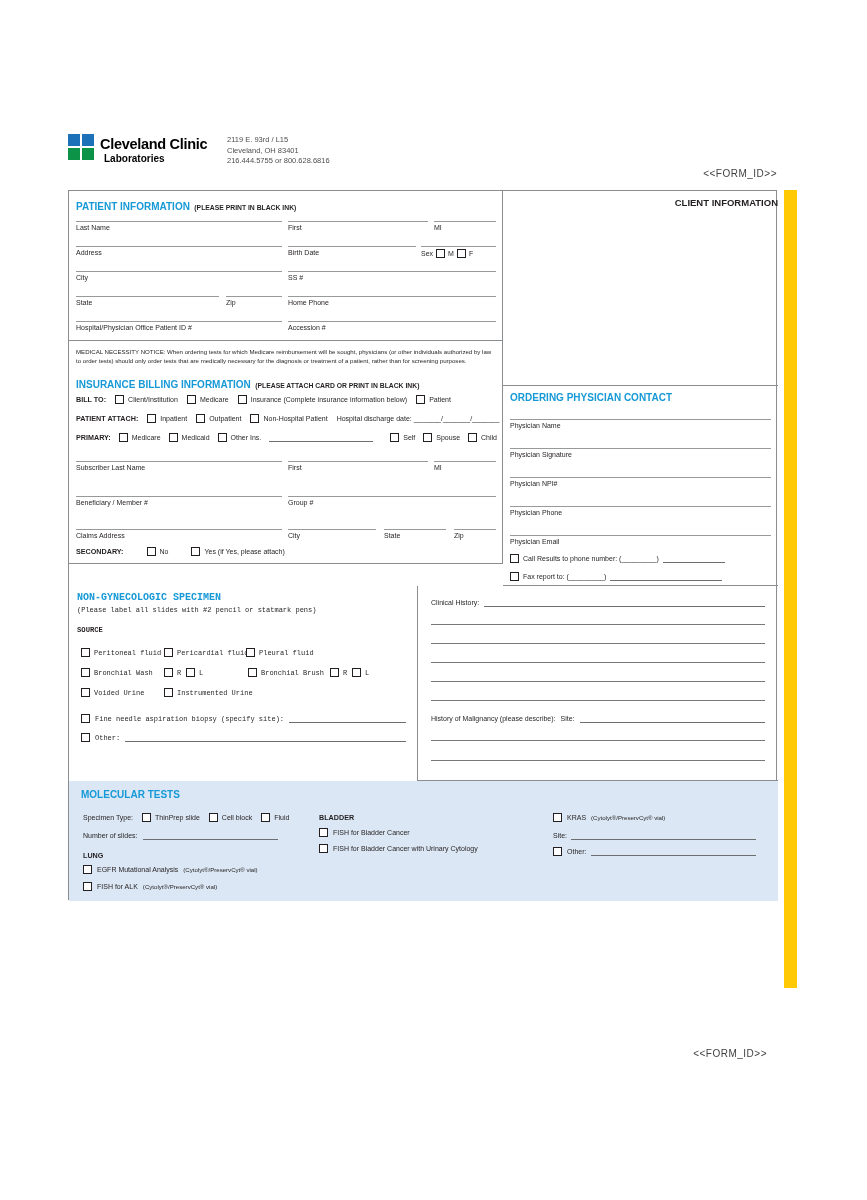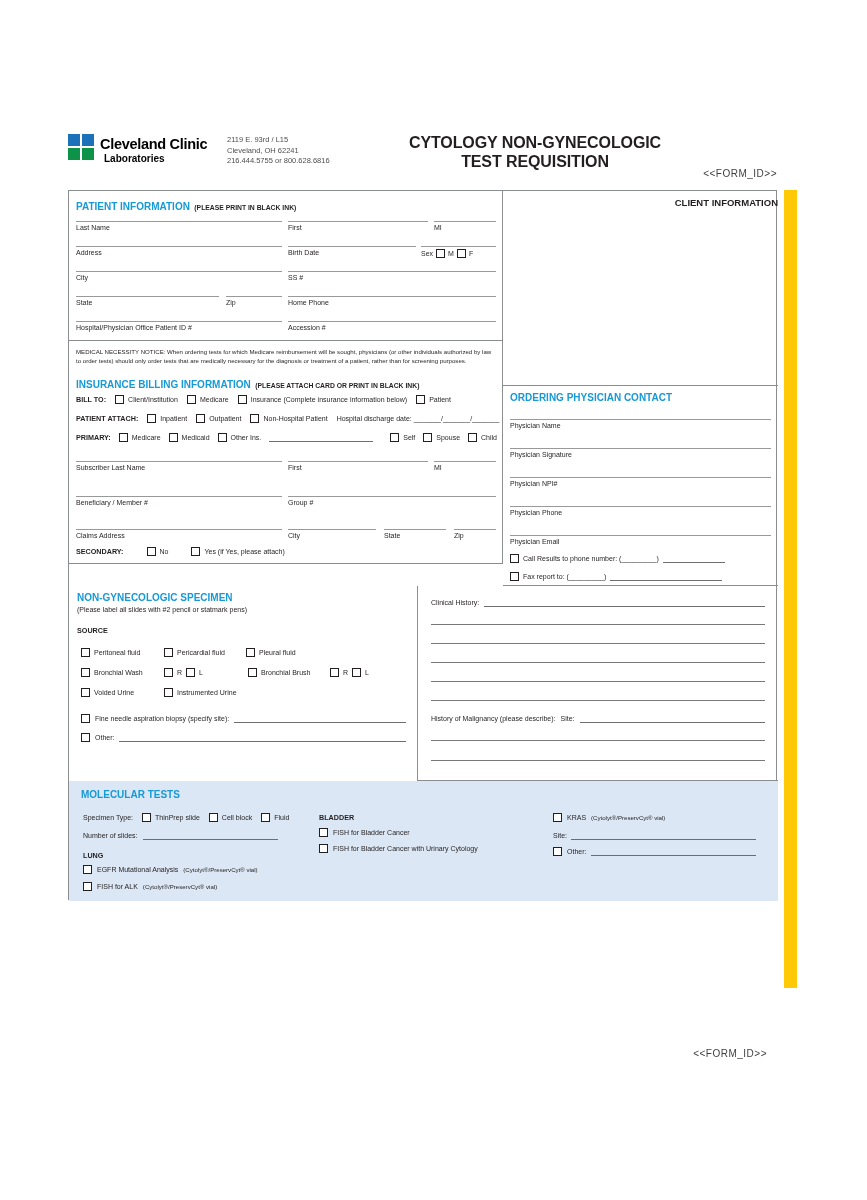"Cleveland, OH 62241" div { text: 62241 -> 83401 }
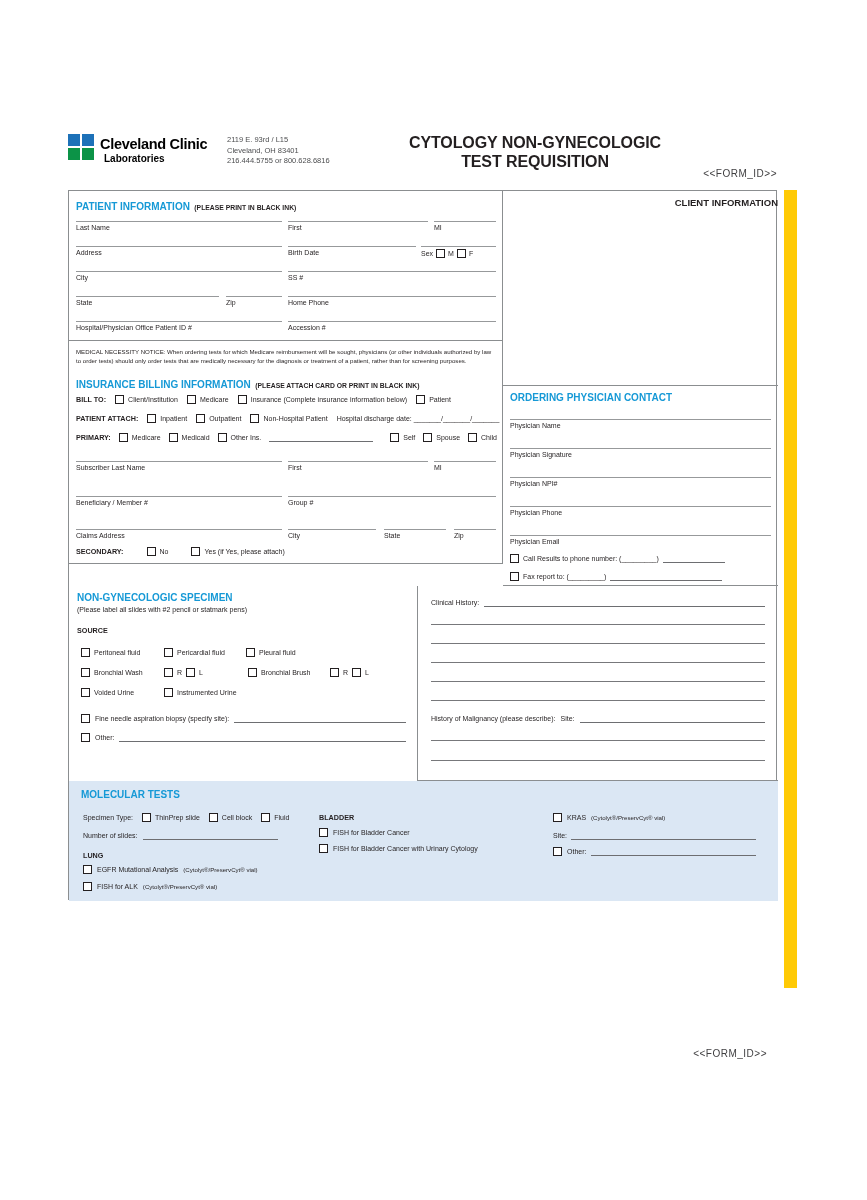"CYTOLOGY NON-GYNECOLOGIC" div.title { html: <div> <div>CYTOLOGY NON-GYNECOLOGIC</div> <div>TEST REQUISITION</div> </div> -> none }
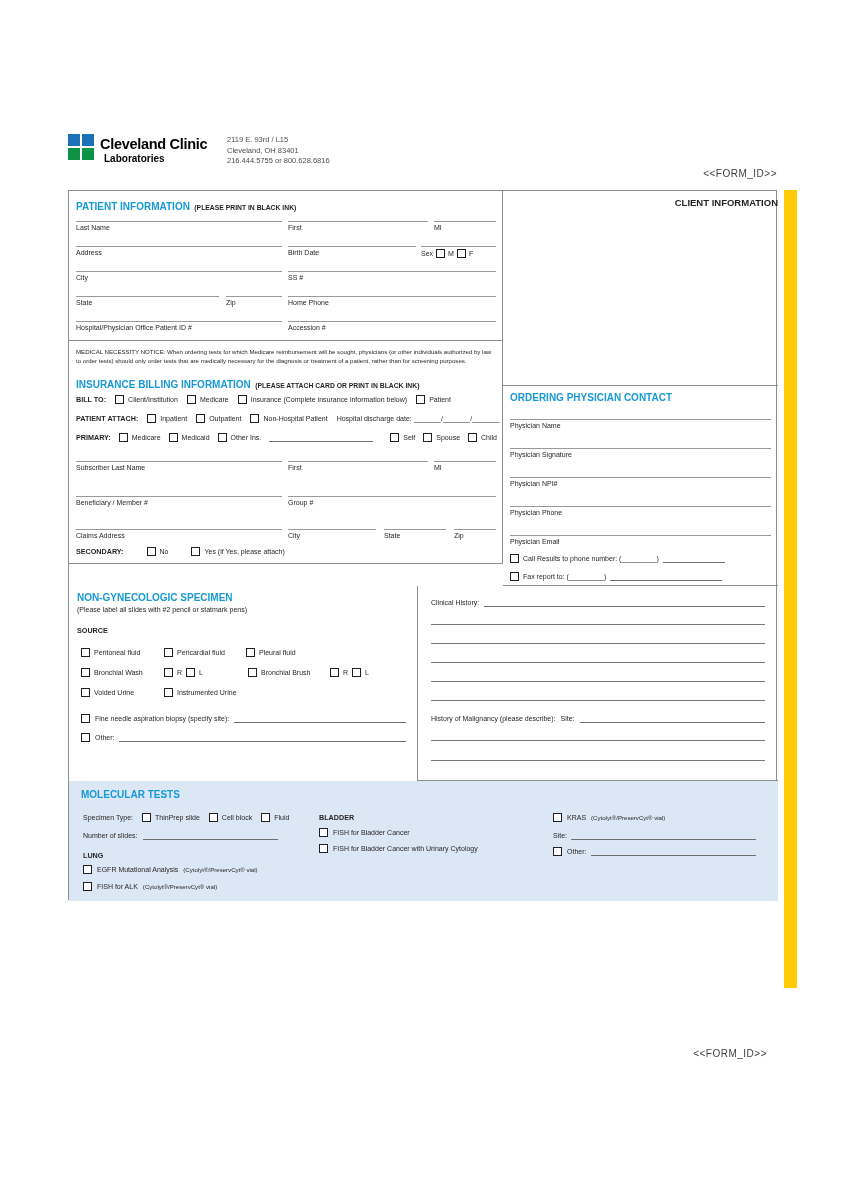"NON-GYNECOLOGIC SPECIMEN" div.sec { font-family: none -> Liberation Mono, monospace }
